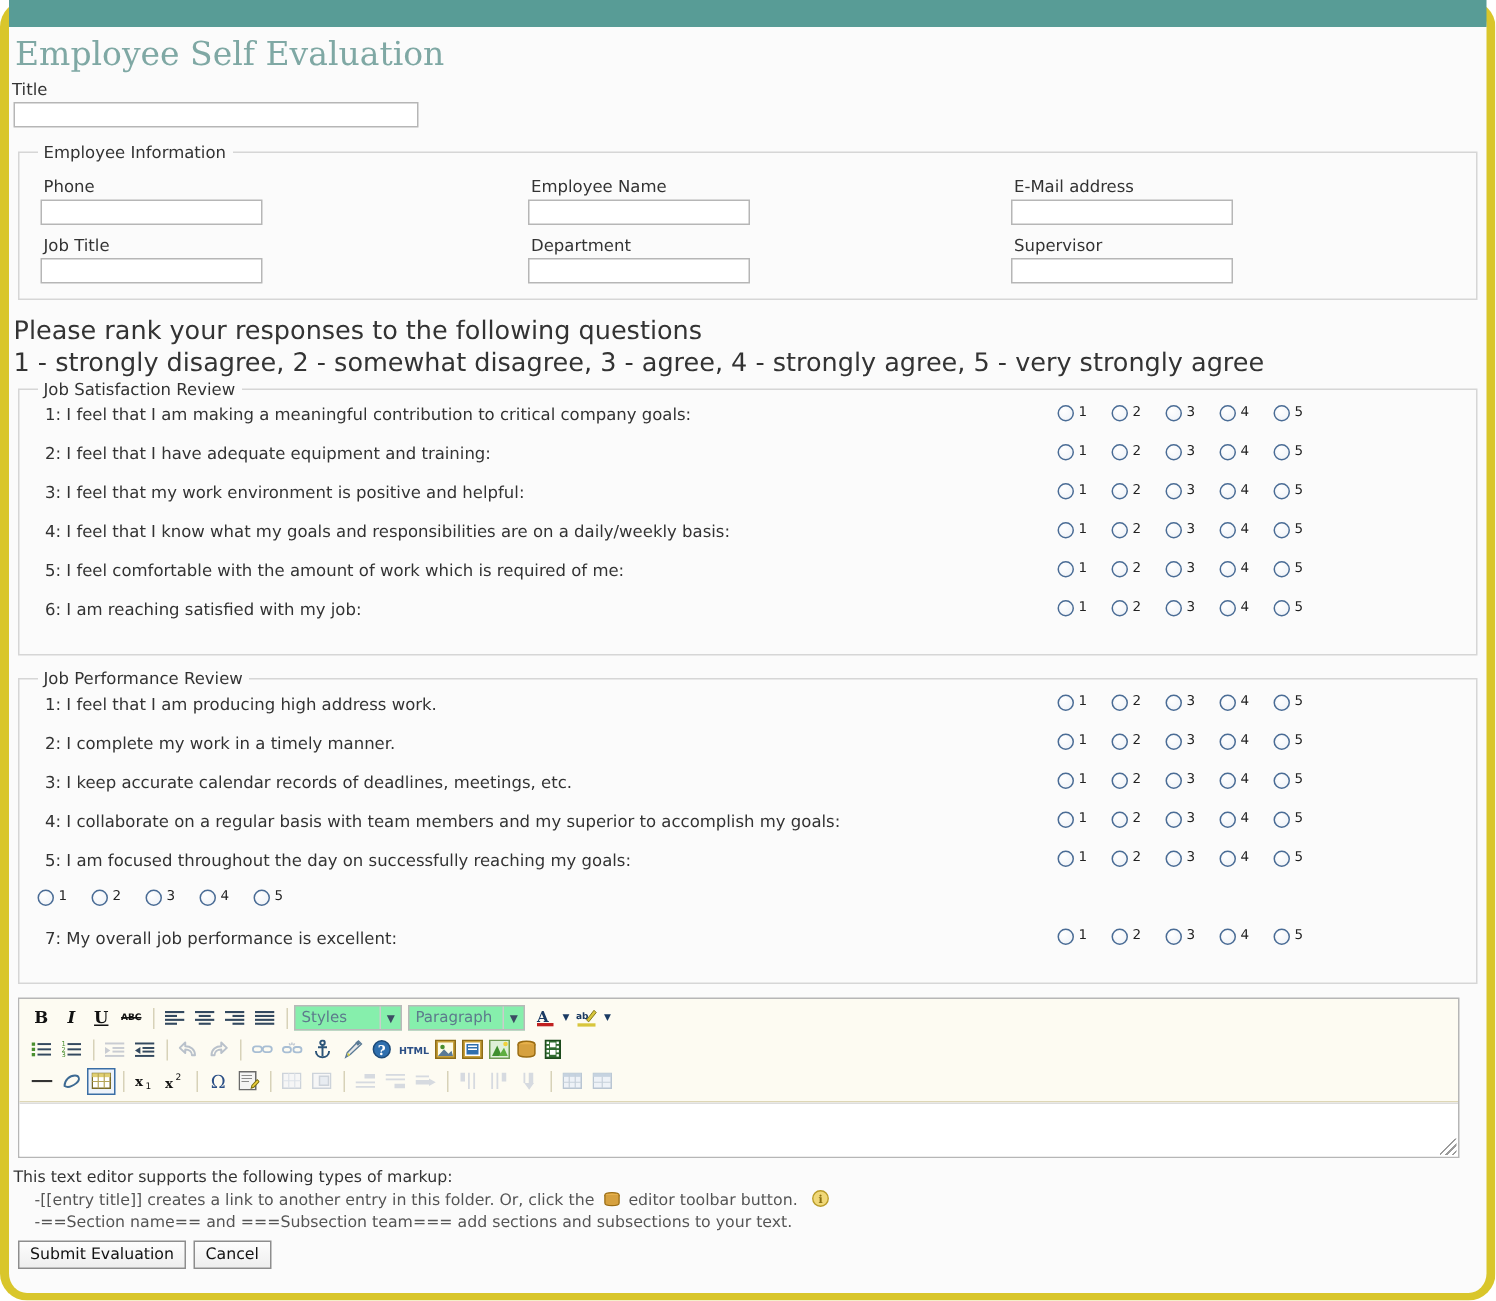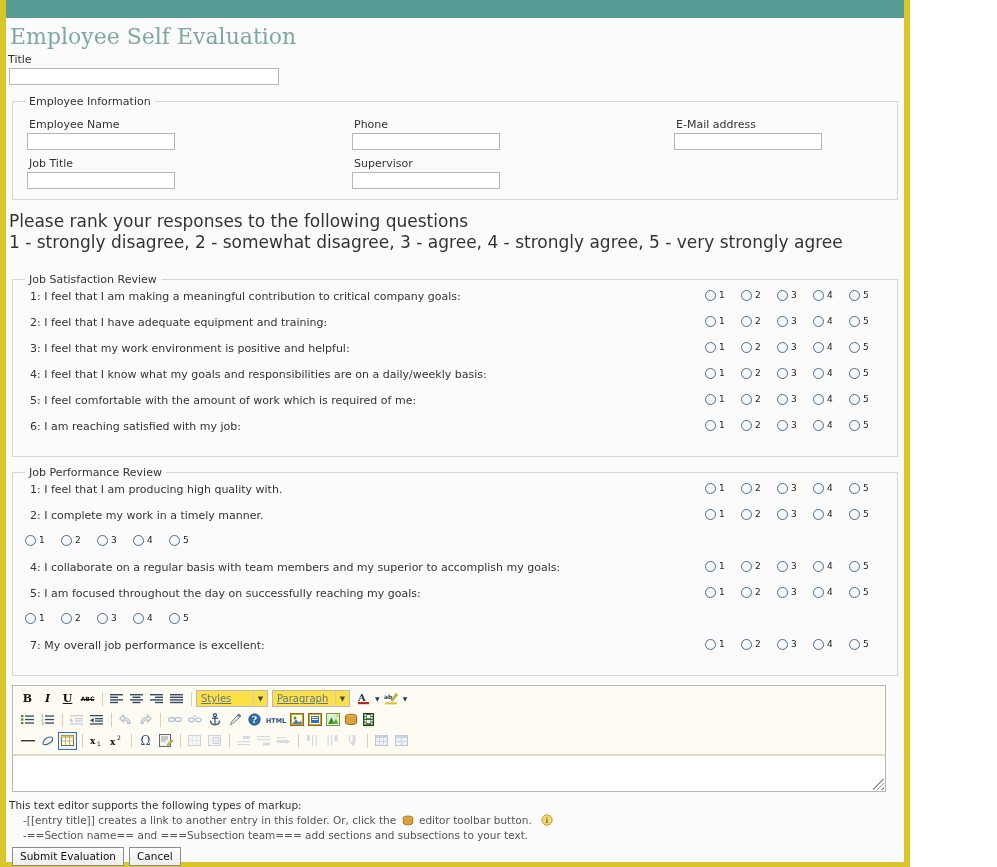"Employee Self Evaluation" #page { border-radius: none -> 18px; width: 910px -> 997px }
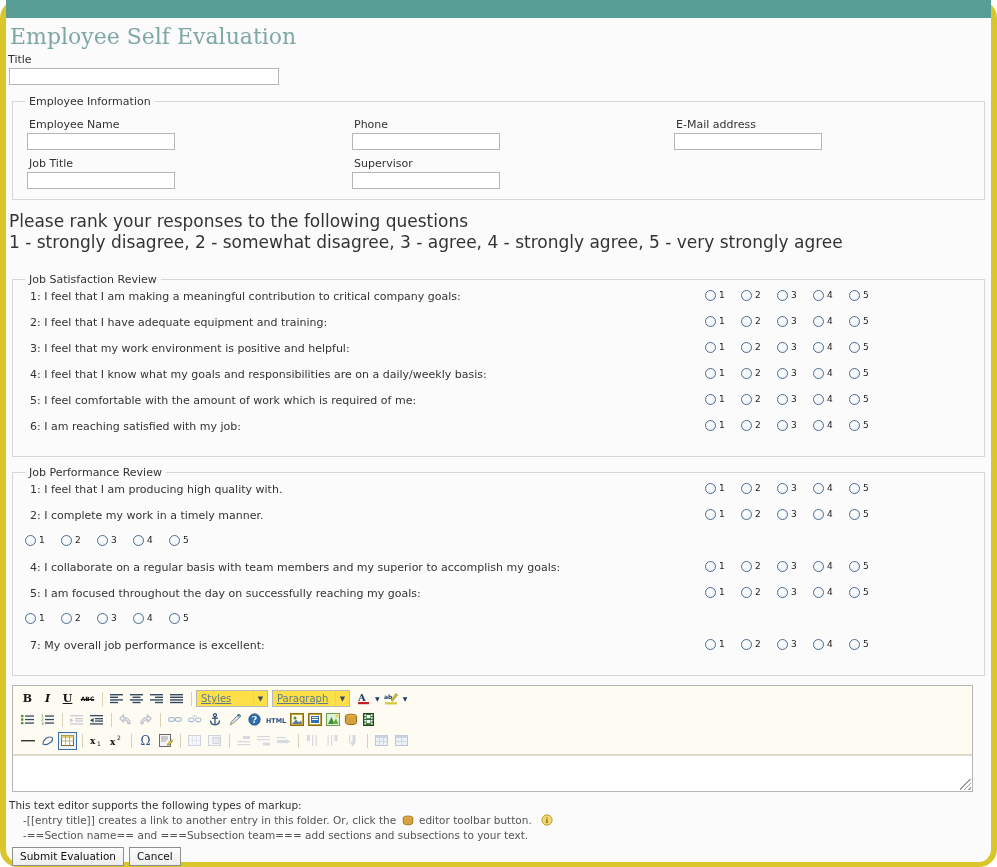"Employee Name" div.emp-cell { order: before "Phone" -> after "Phone" }
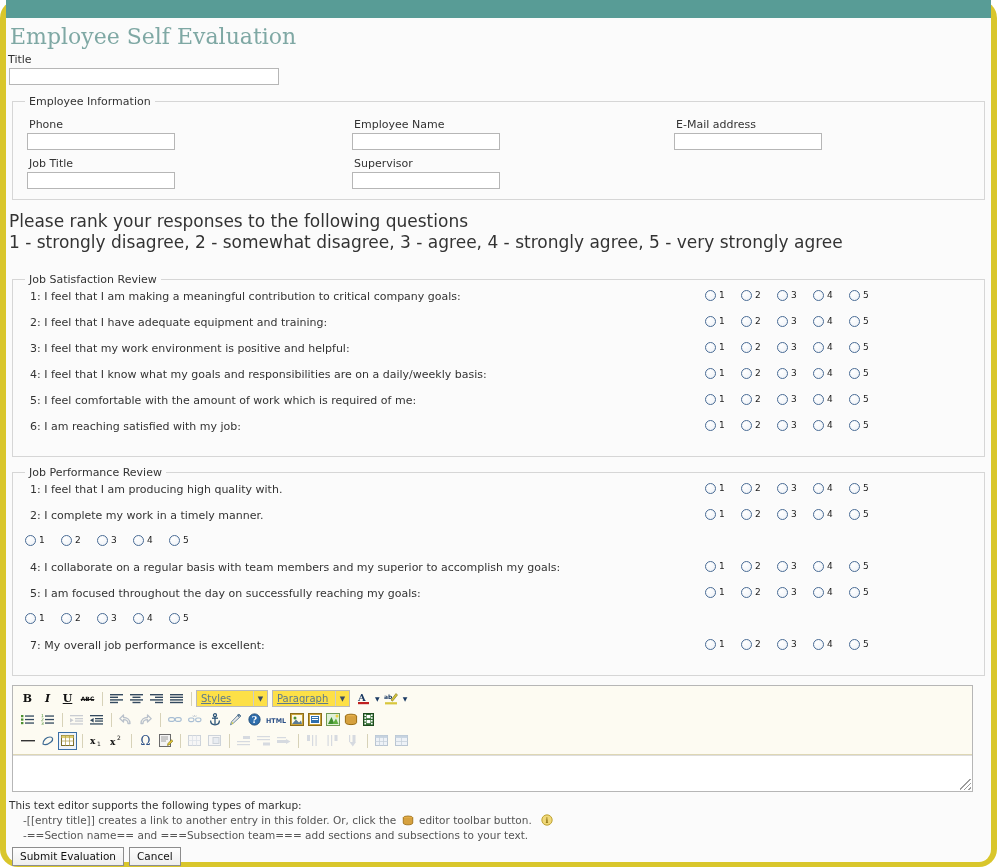"Department" div.emp-cell { html: none -> <div> <label>Department</label> <input> </div> }
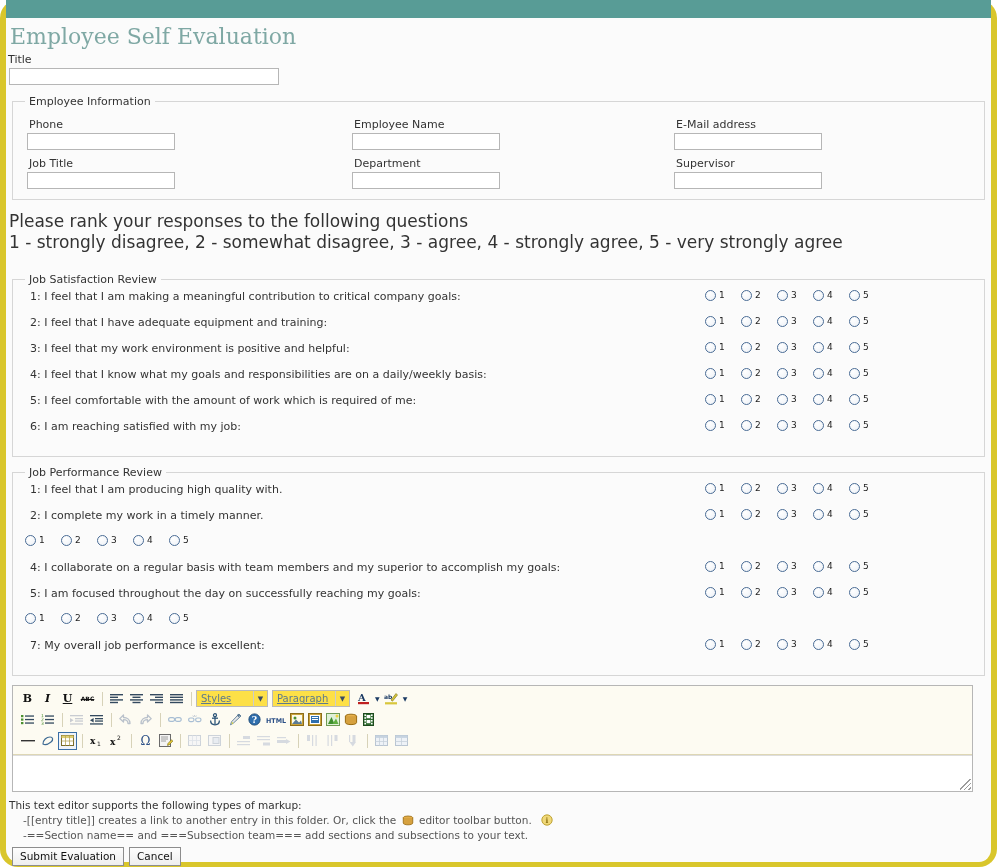"Job Satisfaction Review" fieldset.box { margin-top: 20px -> 0 }
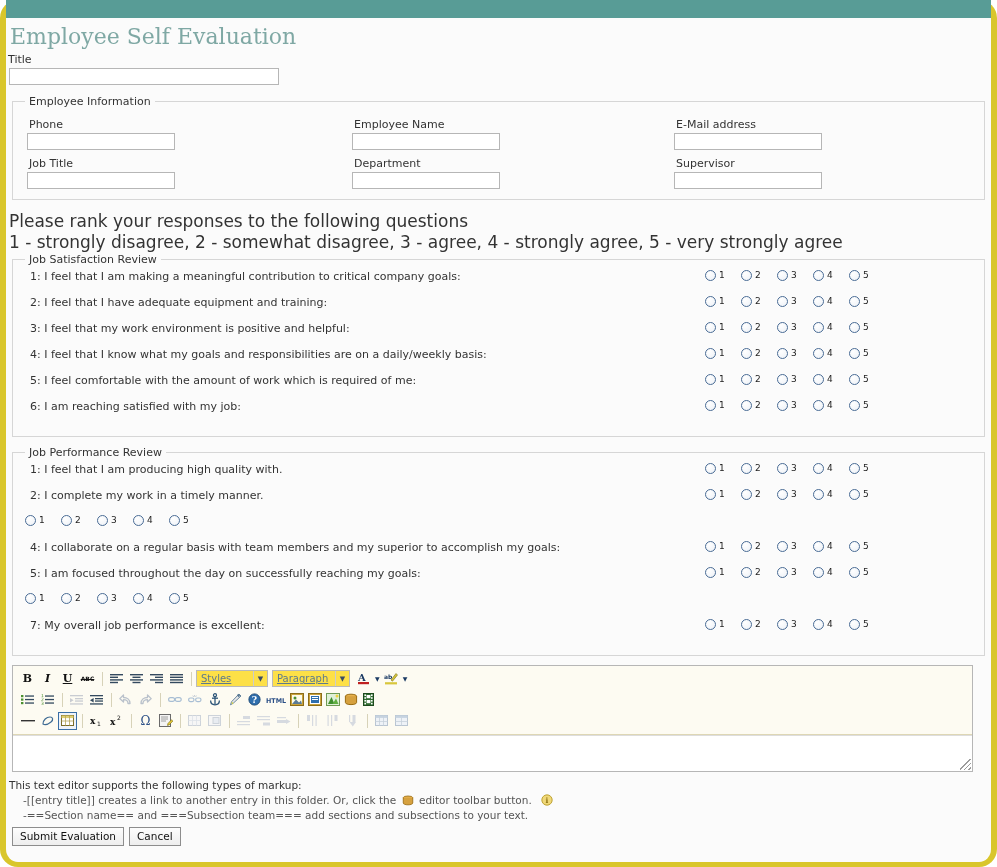"1: I feel that I am producing" div.q-text { text: quality with -> address work }
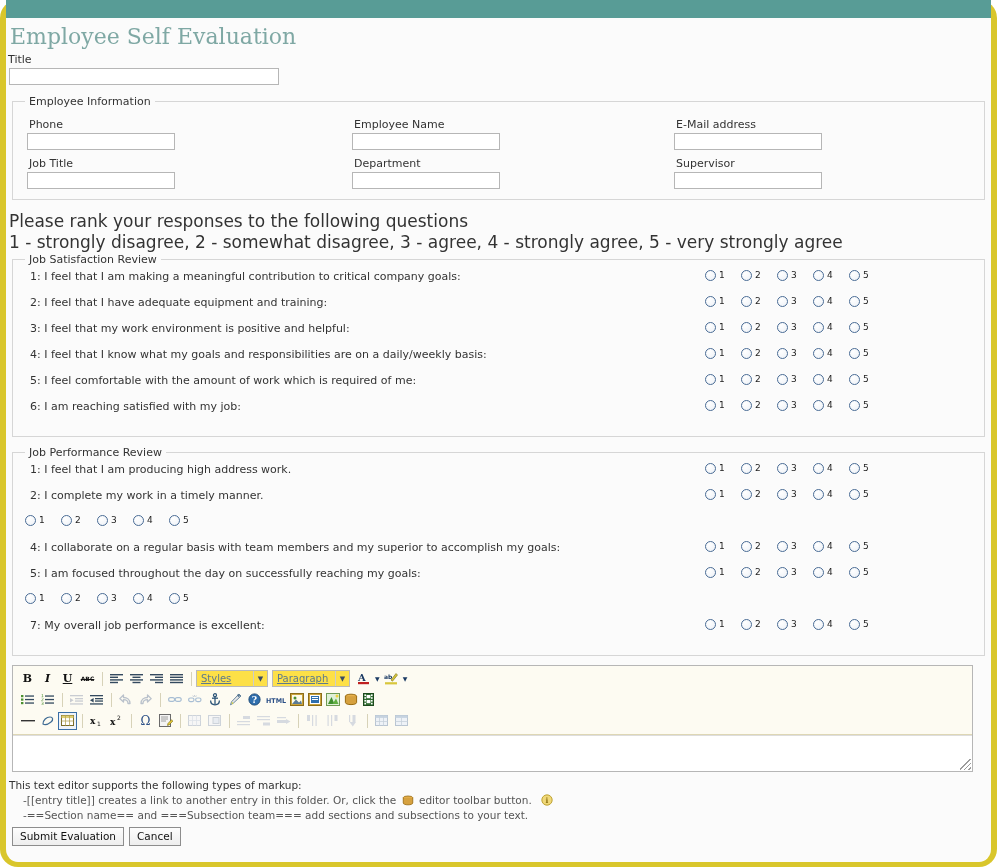"3: I keep accurate calendar" div.q-text { html: none -> <div>3: I keep accurate calendar records of deadlines, meetings, etc.</div> }
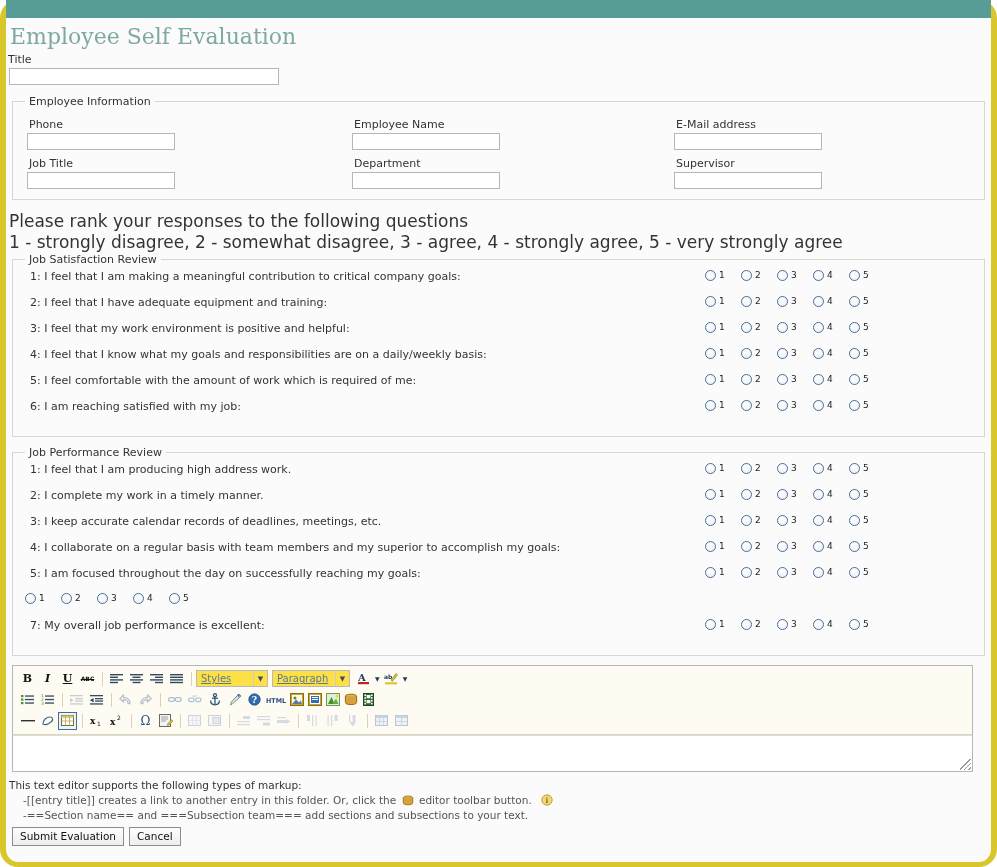"Styles" .tb-select { background: #fde047 -> #86efac; text-decoration: underline -> none }
